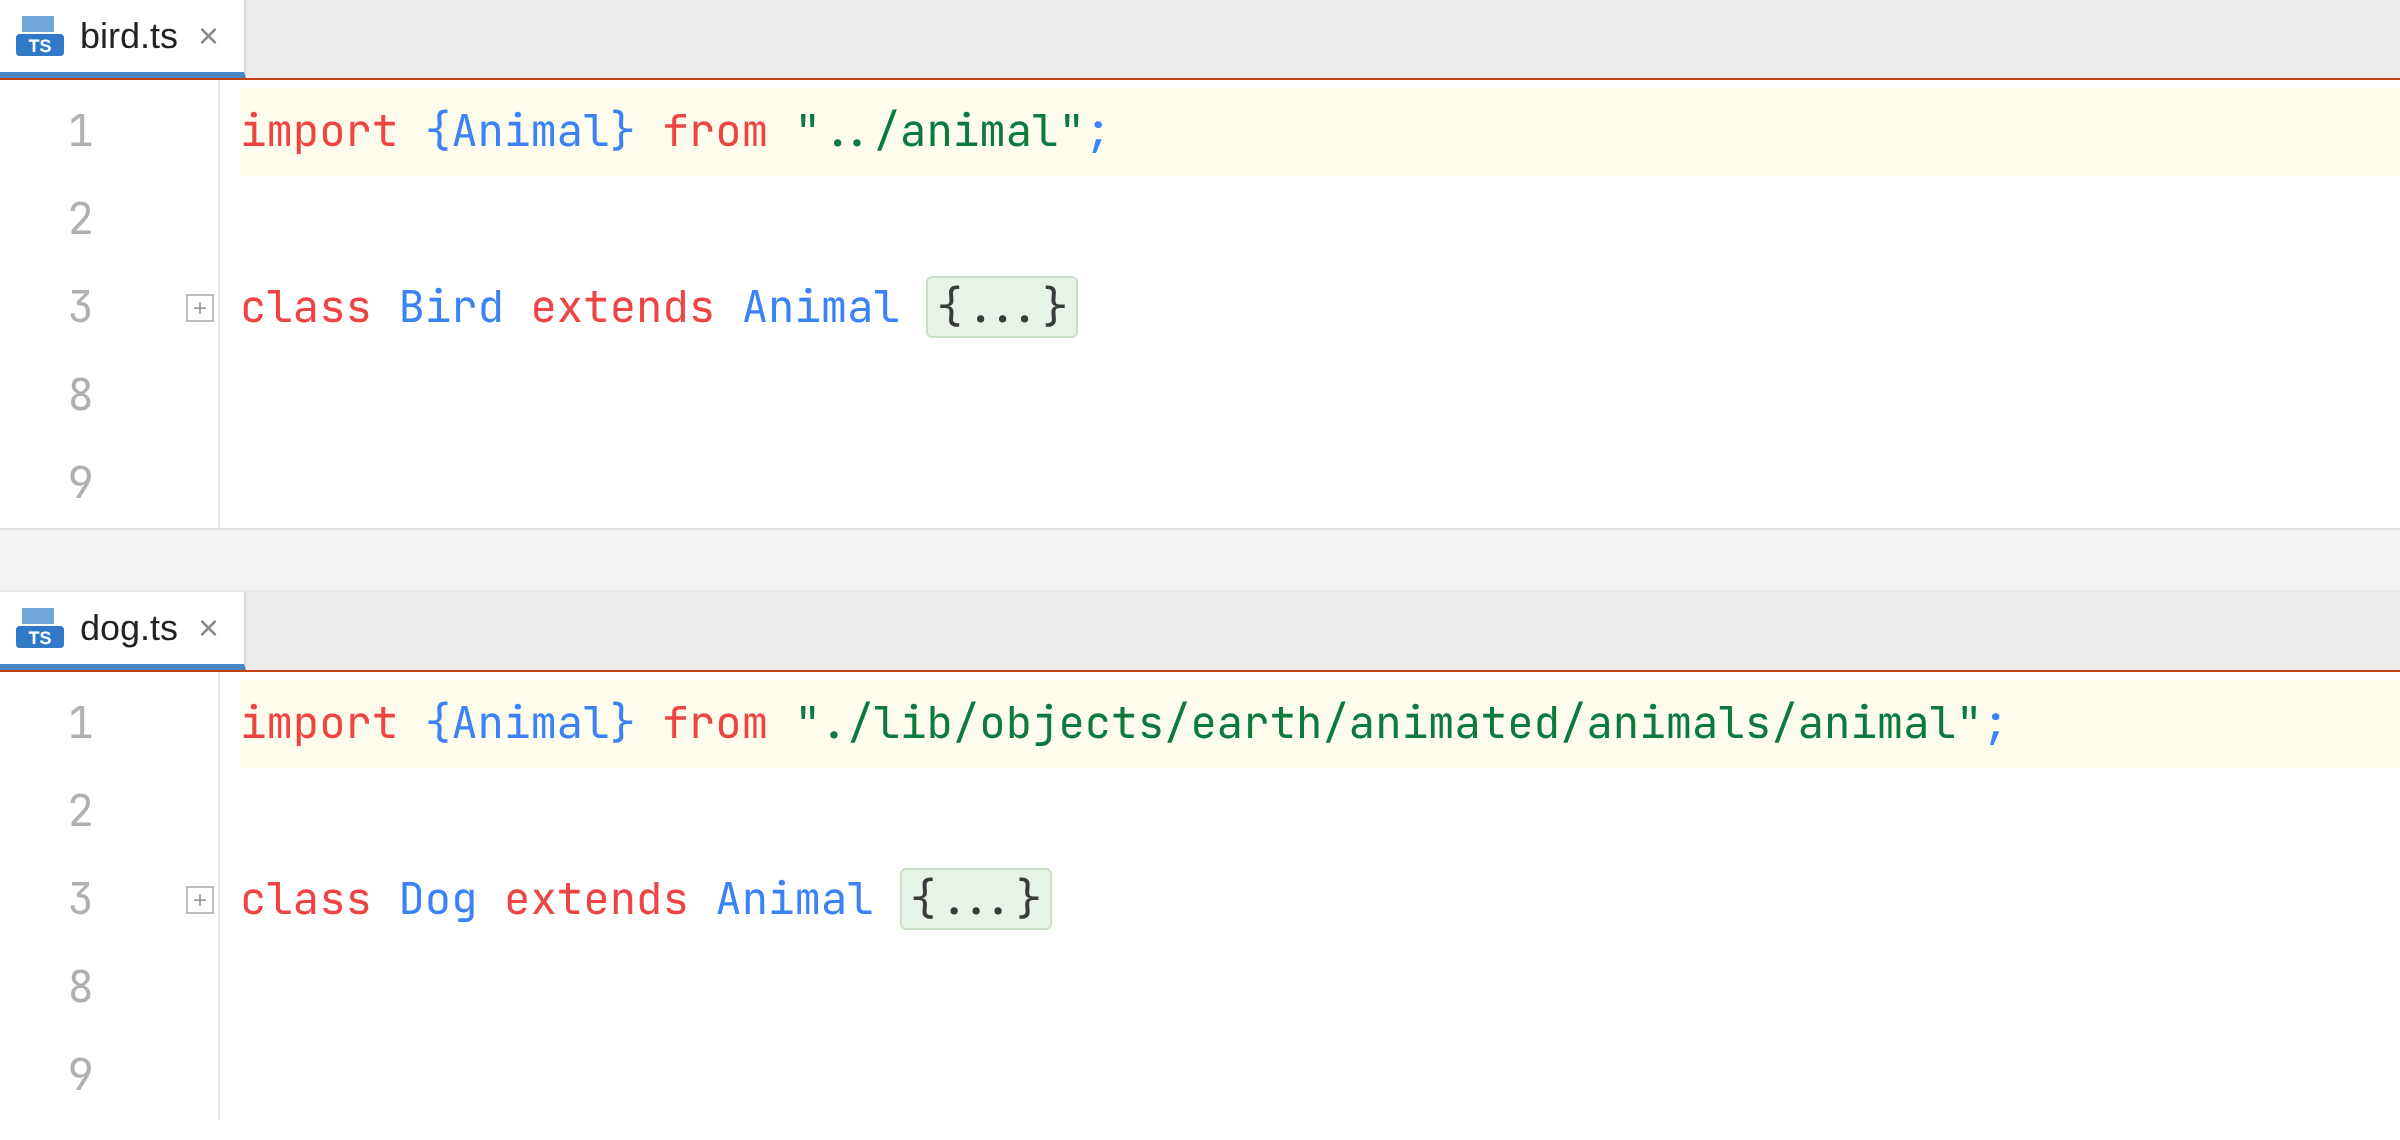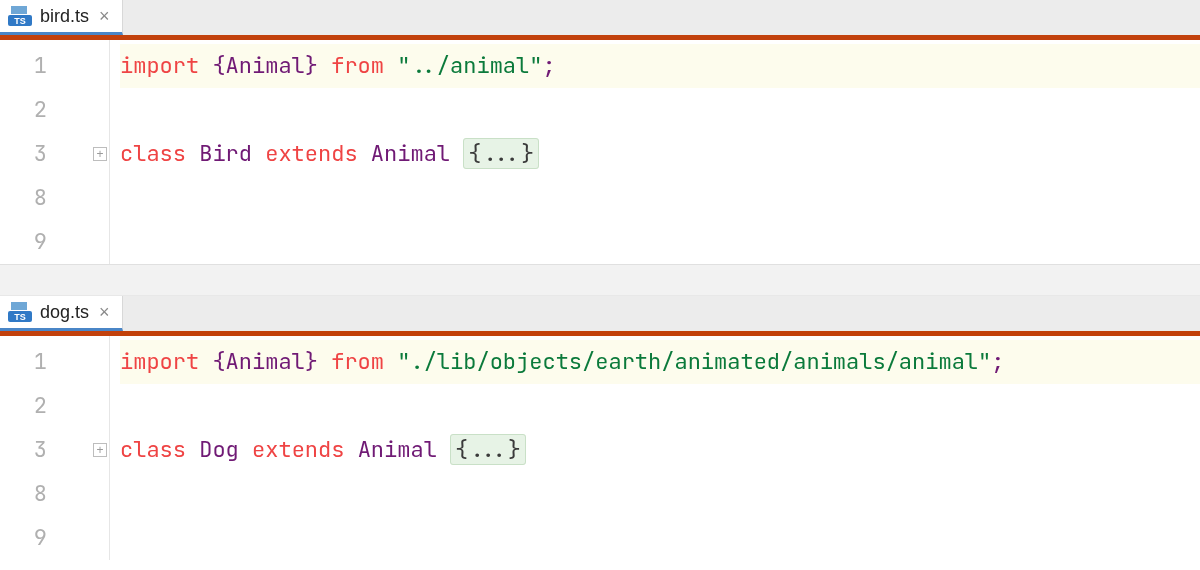"TS" .tab-bar { border-bottom: 5px solid #c2410c -> 1px solid #c2410c }
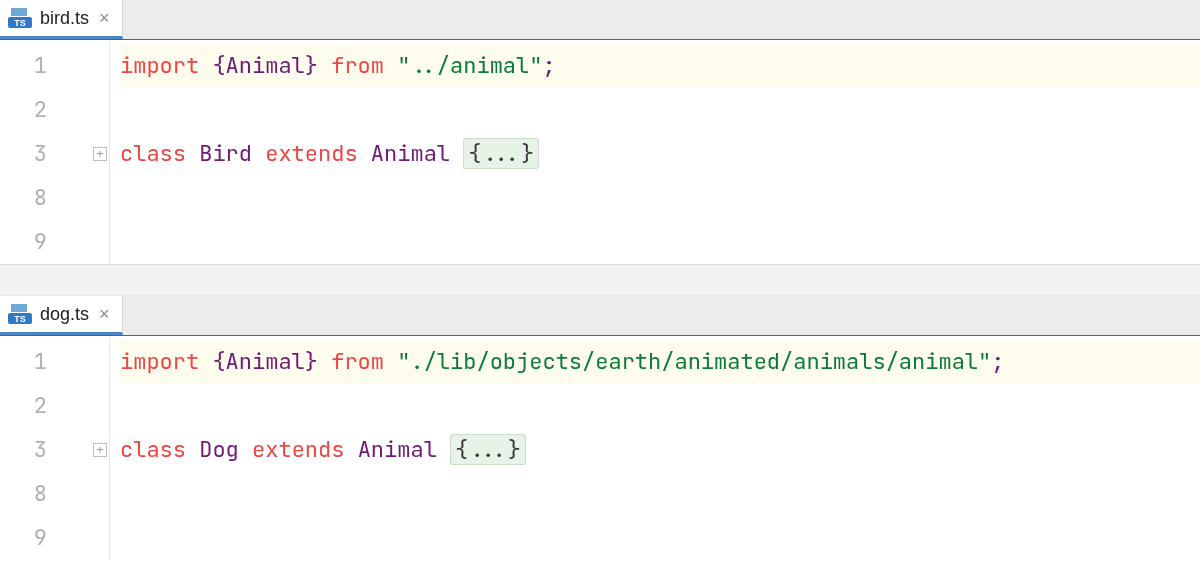"{Animal}" .plain { color: #701a75 -> #3b82f6 }
